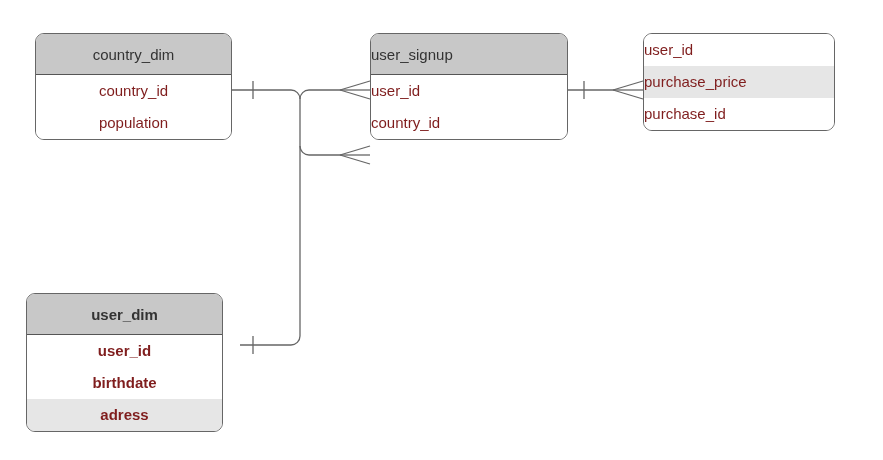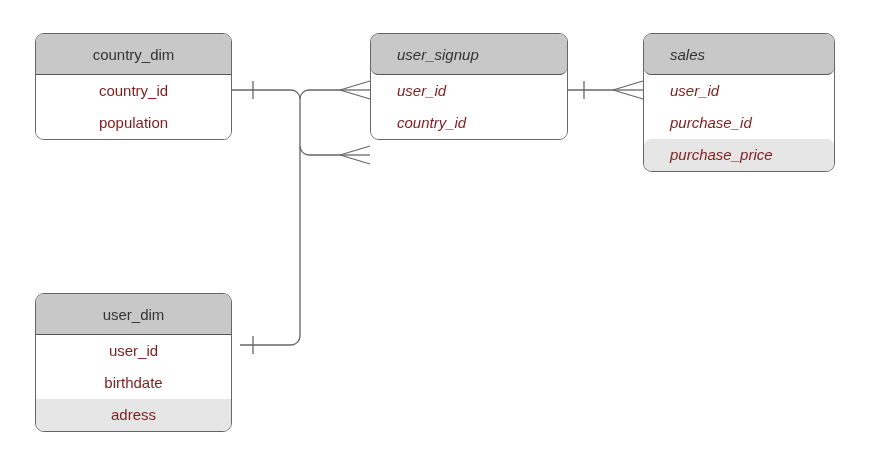"user_signup" .style-italic .entity-header, .style-italic .attr { border-radius: 7px -> none; font-style: italic -> none; padding-left: 26px -> 0 }
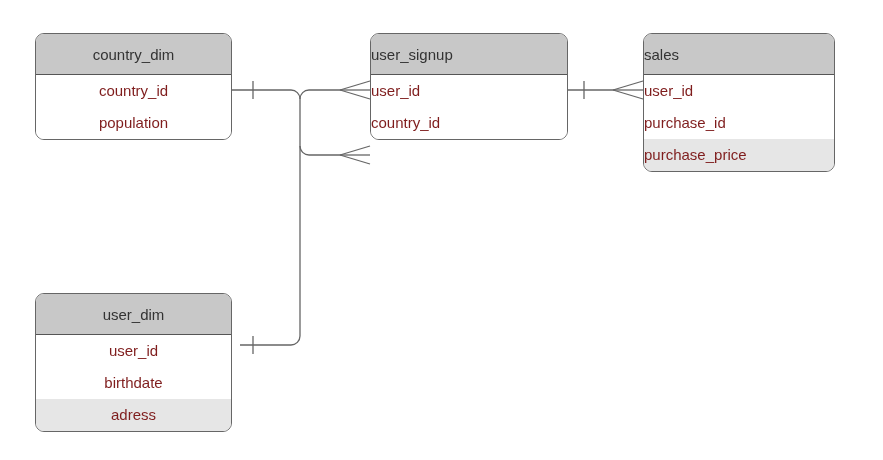"sales" div.entity-header { html: <div>sales</div> -> none }
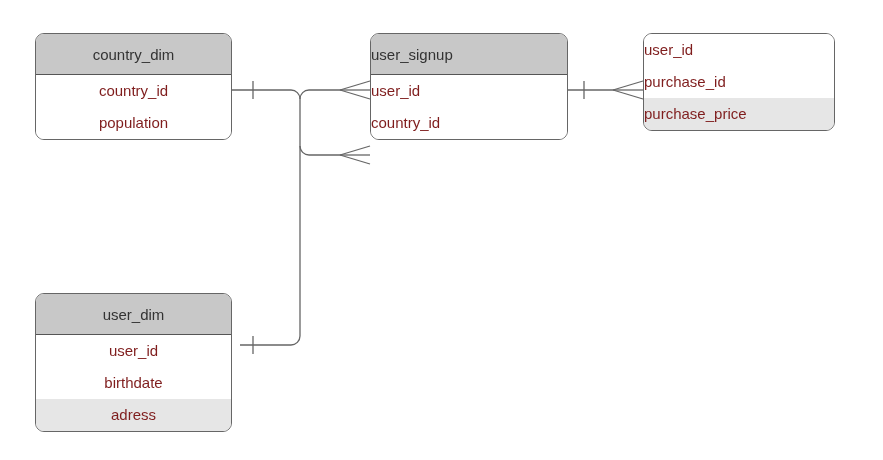"purchase_id" div.attr { order: before "purchase_price" -> after "purchase_price" }
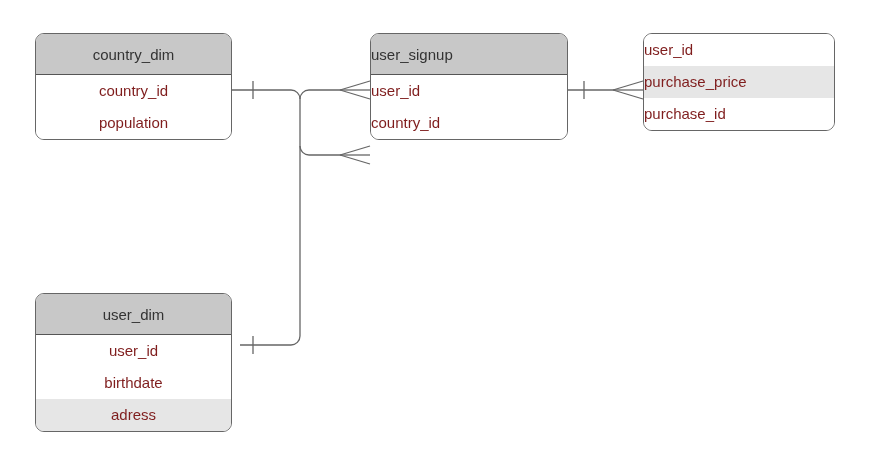"user_dim" div.entity { font-weight: none -> bold; left: 35px -> 26px }
